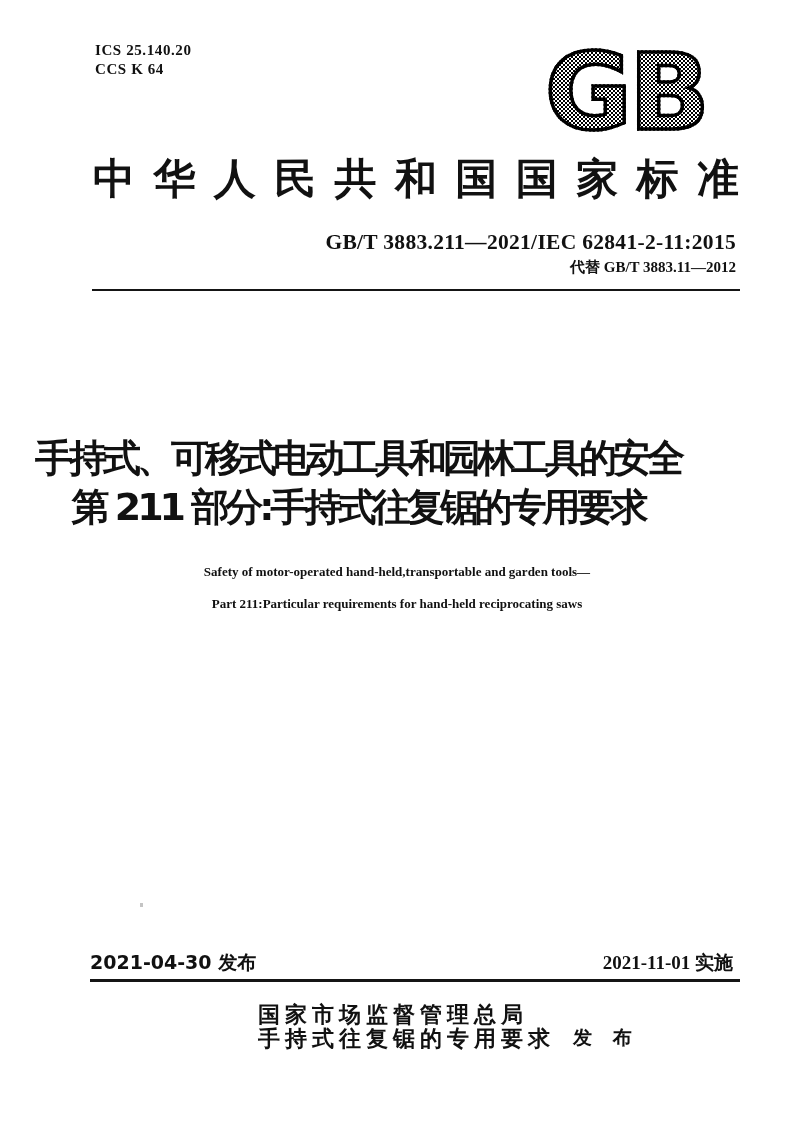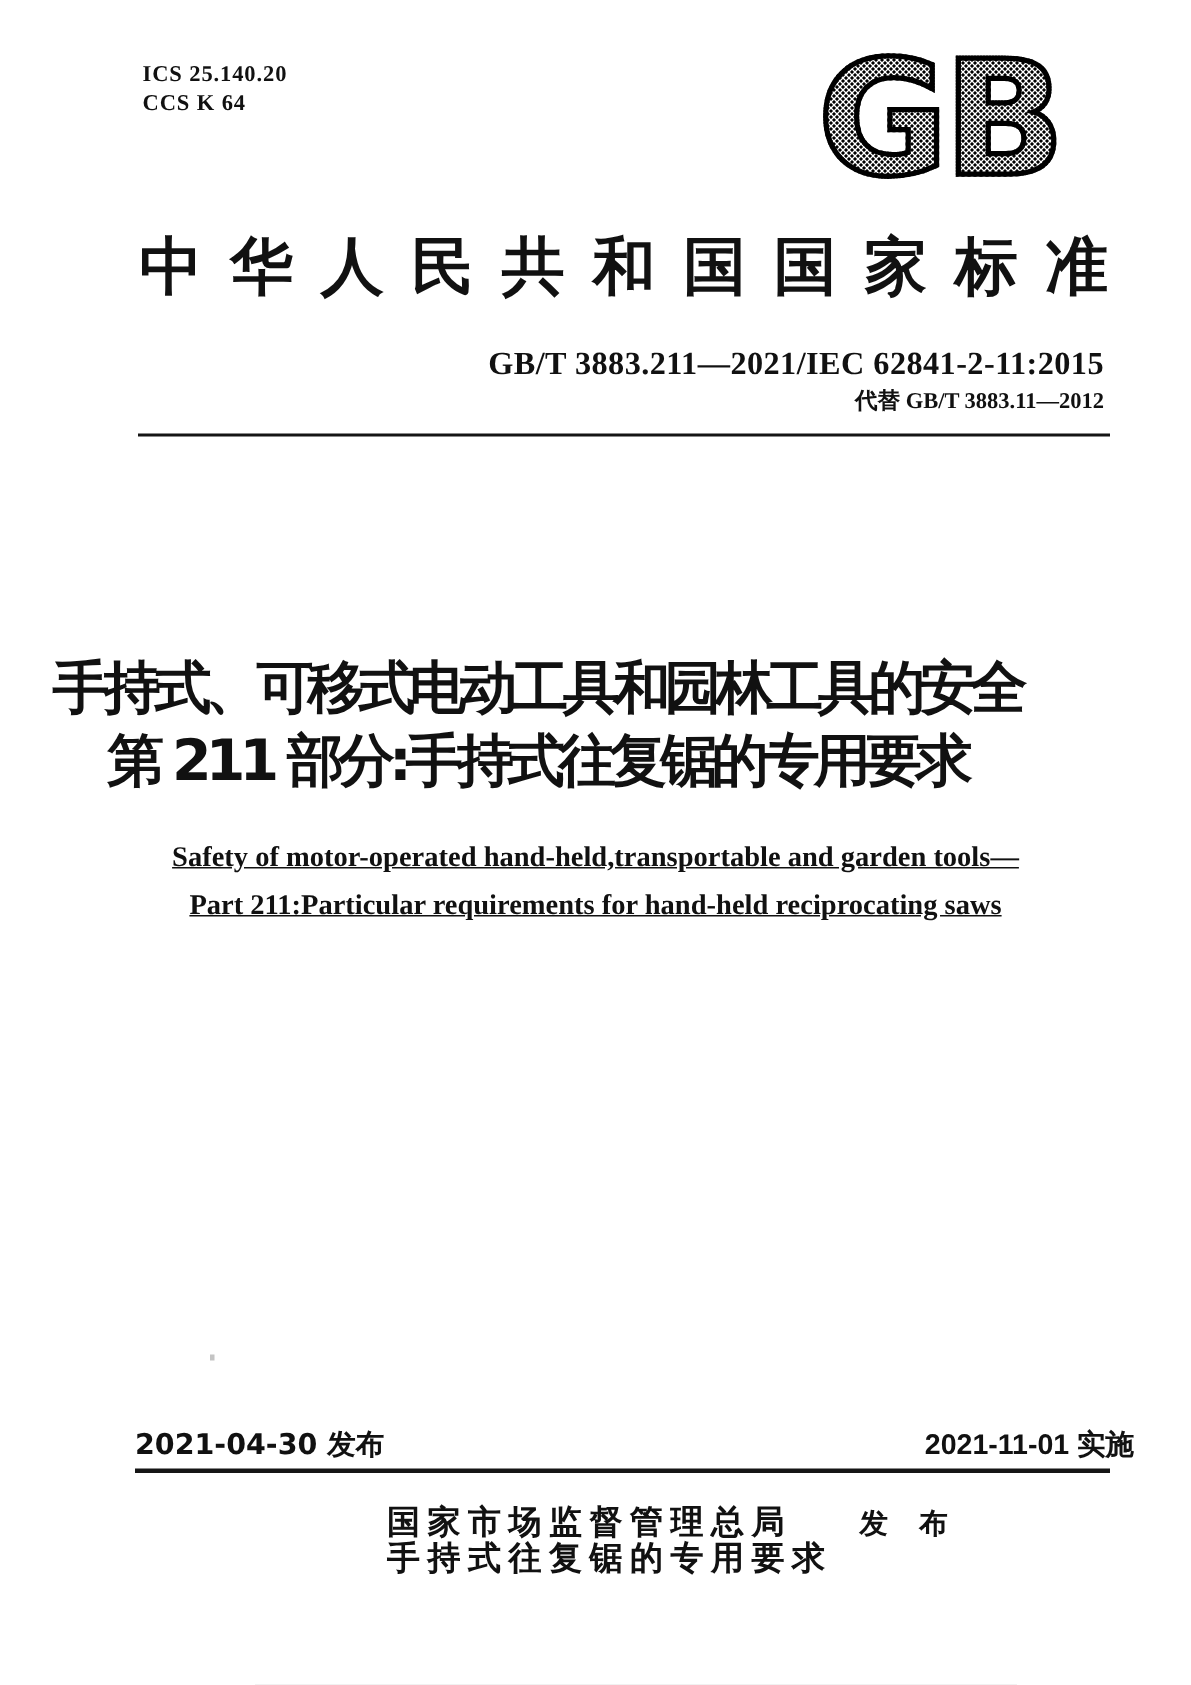"GB" .gb-logo { top: 24px -> 37px }
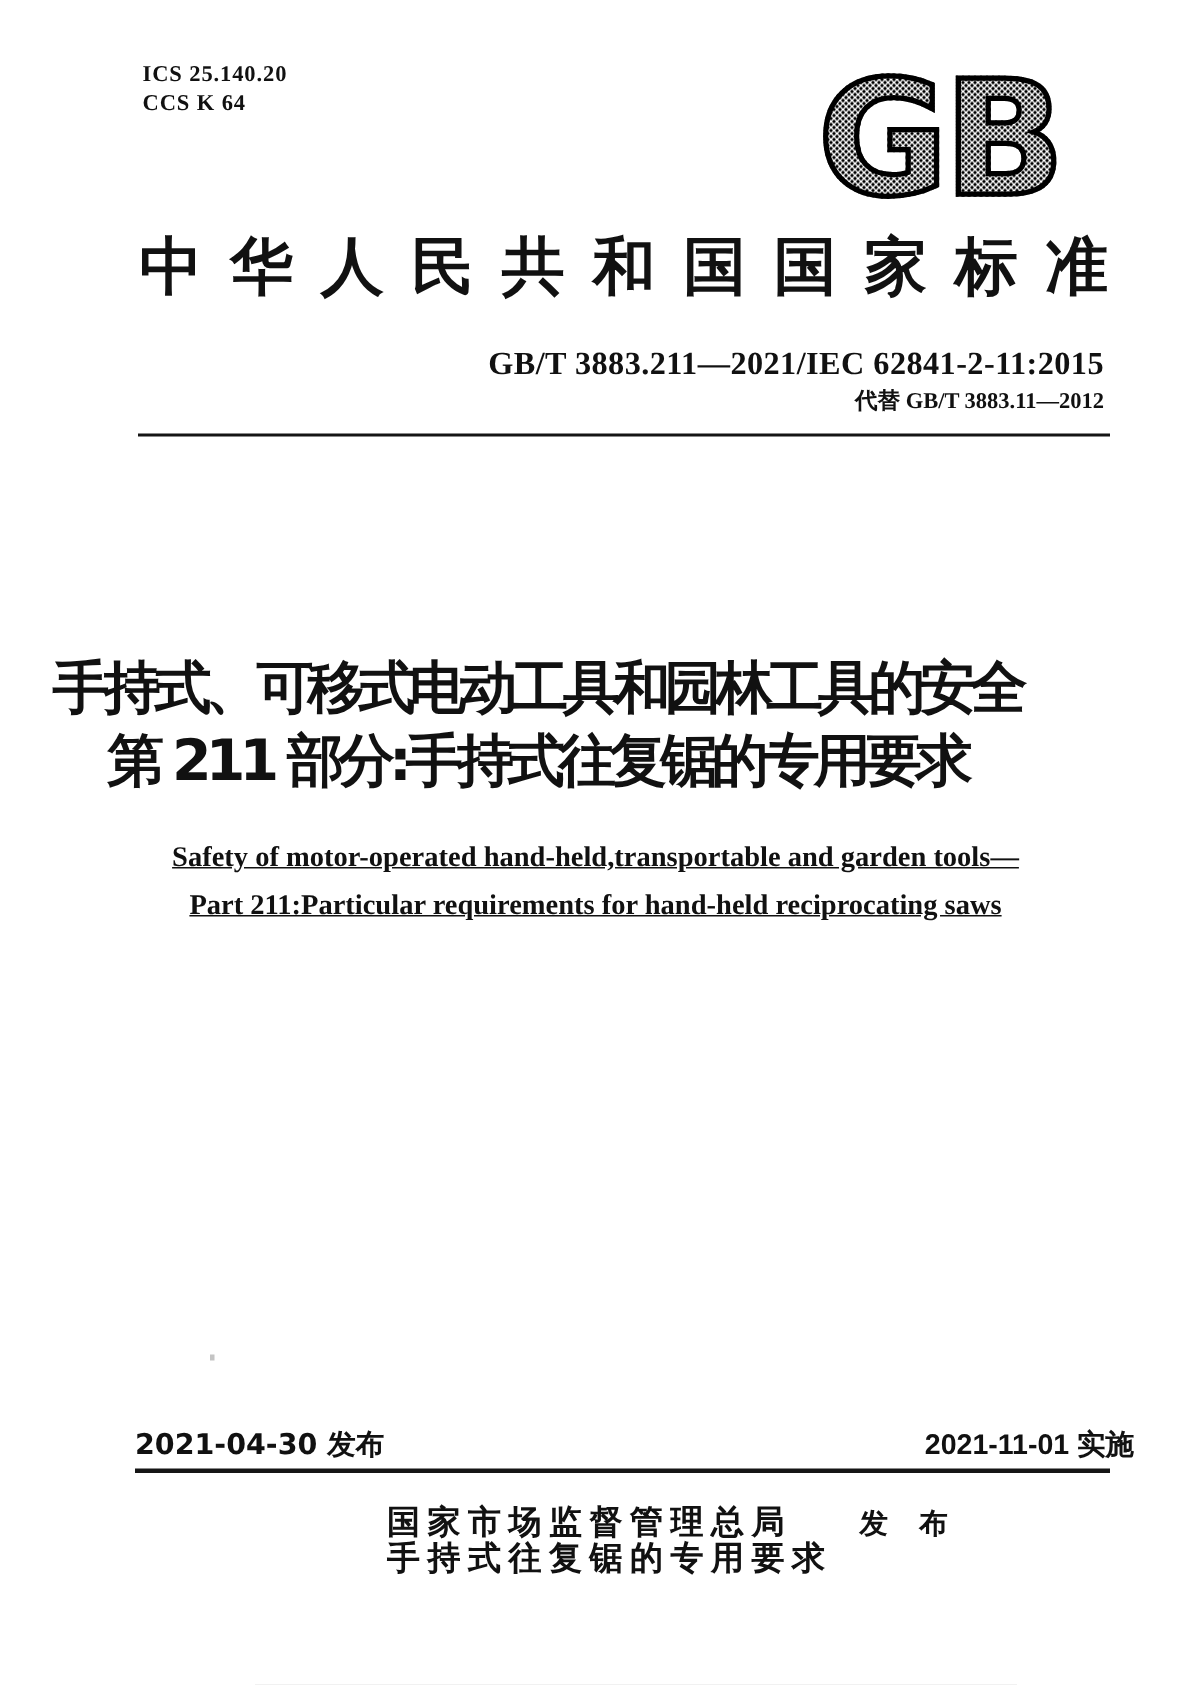"Safety of motor-operated" .en-title { font-size: 19px -> 13px; text-decoration: underline -> none }
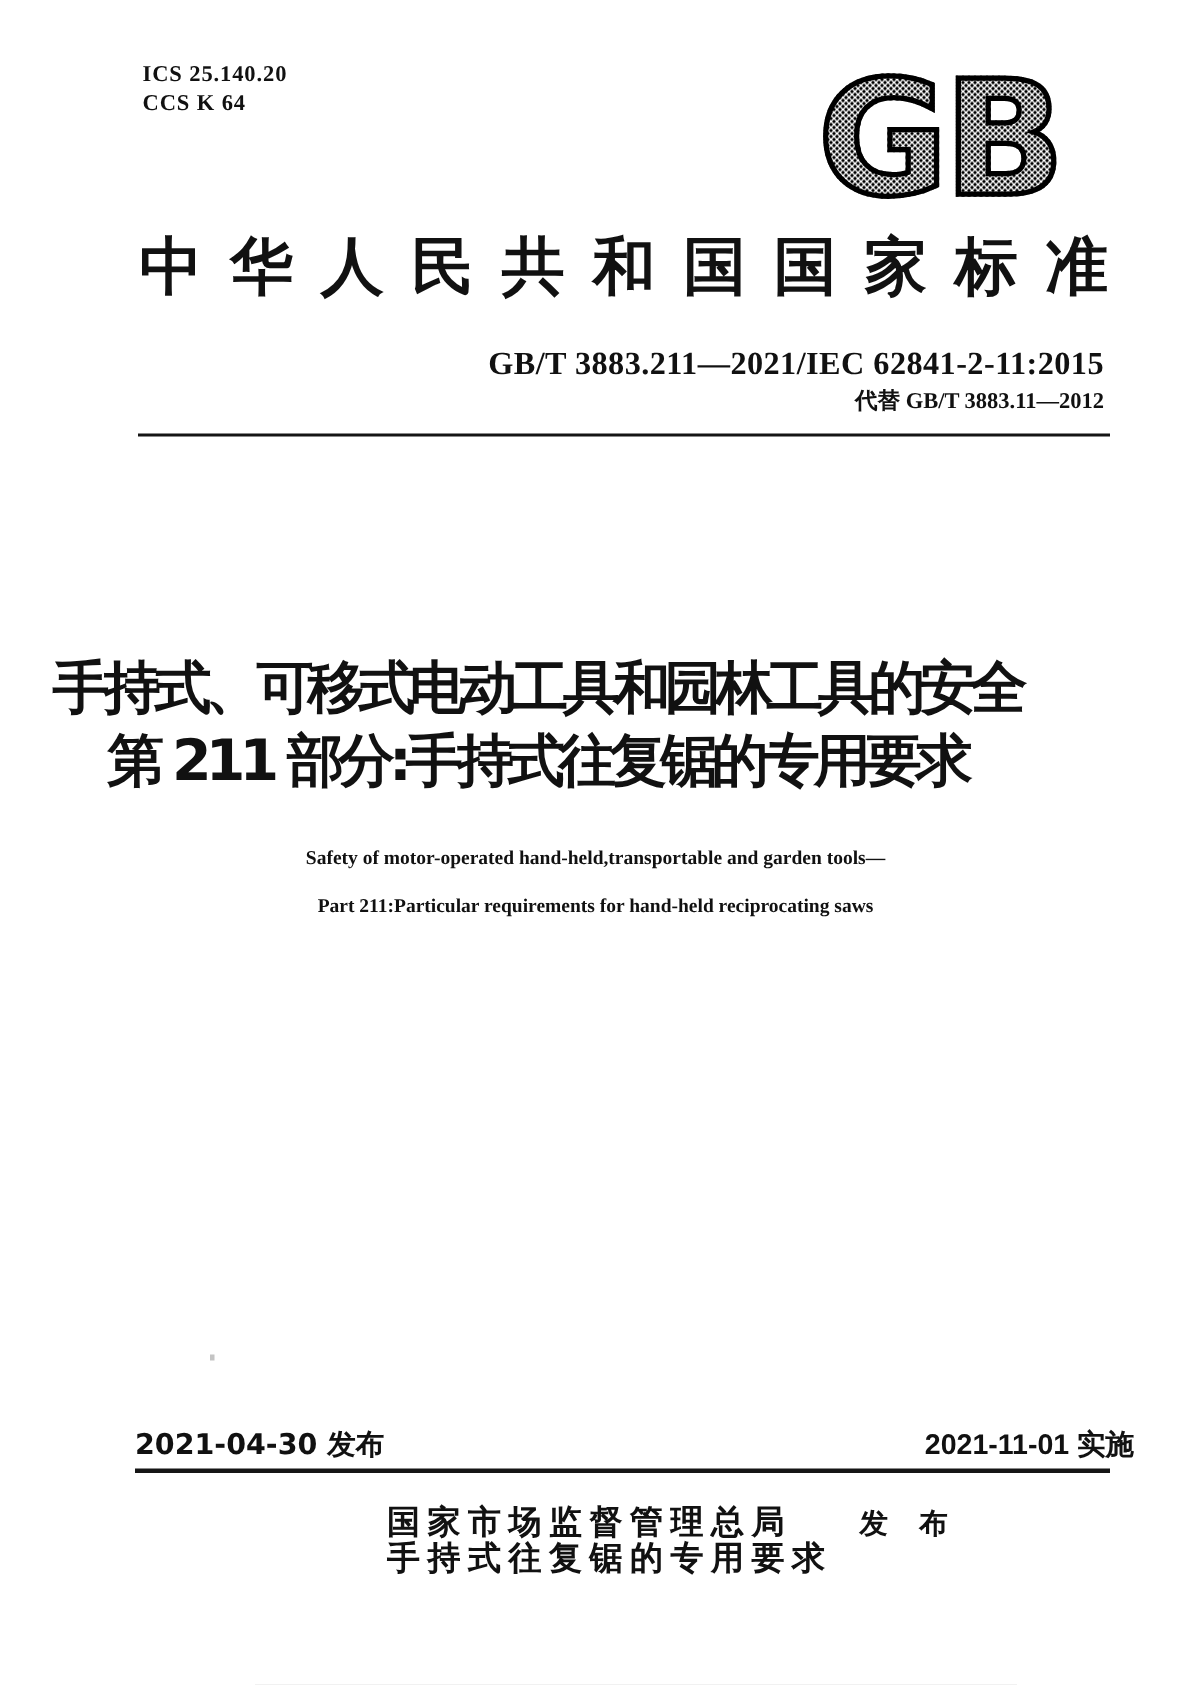"2021-11-01 实施" .date-impl { font-family: Liberation Sans, sans-serif -> Liberation Serif, serif; right: 38px -> 61px }
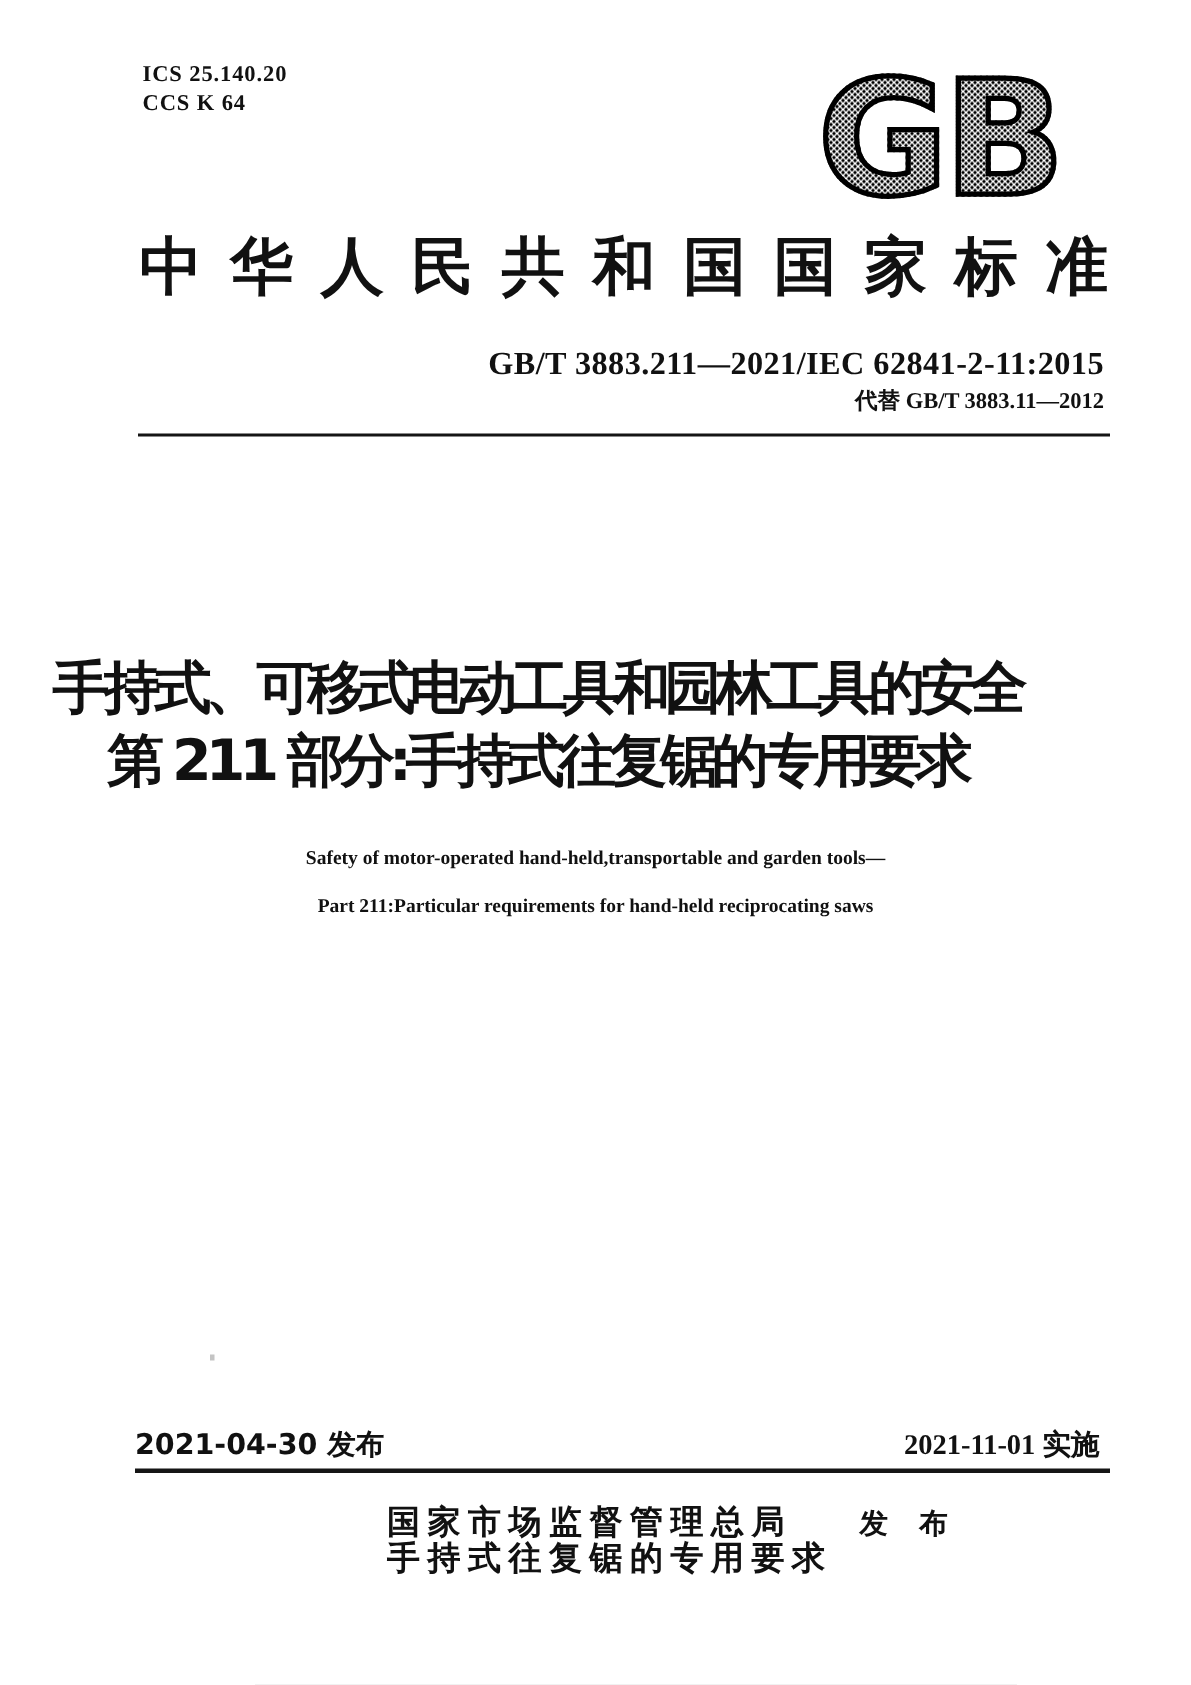"国家市场监督管理总局" .issuer { align-items: flex-start -> flex-end }
